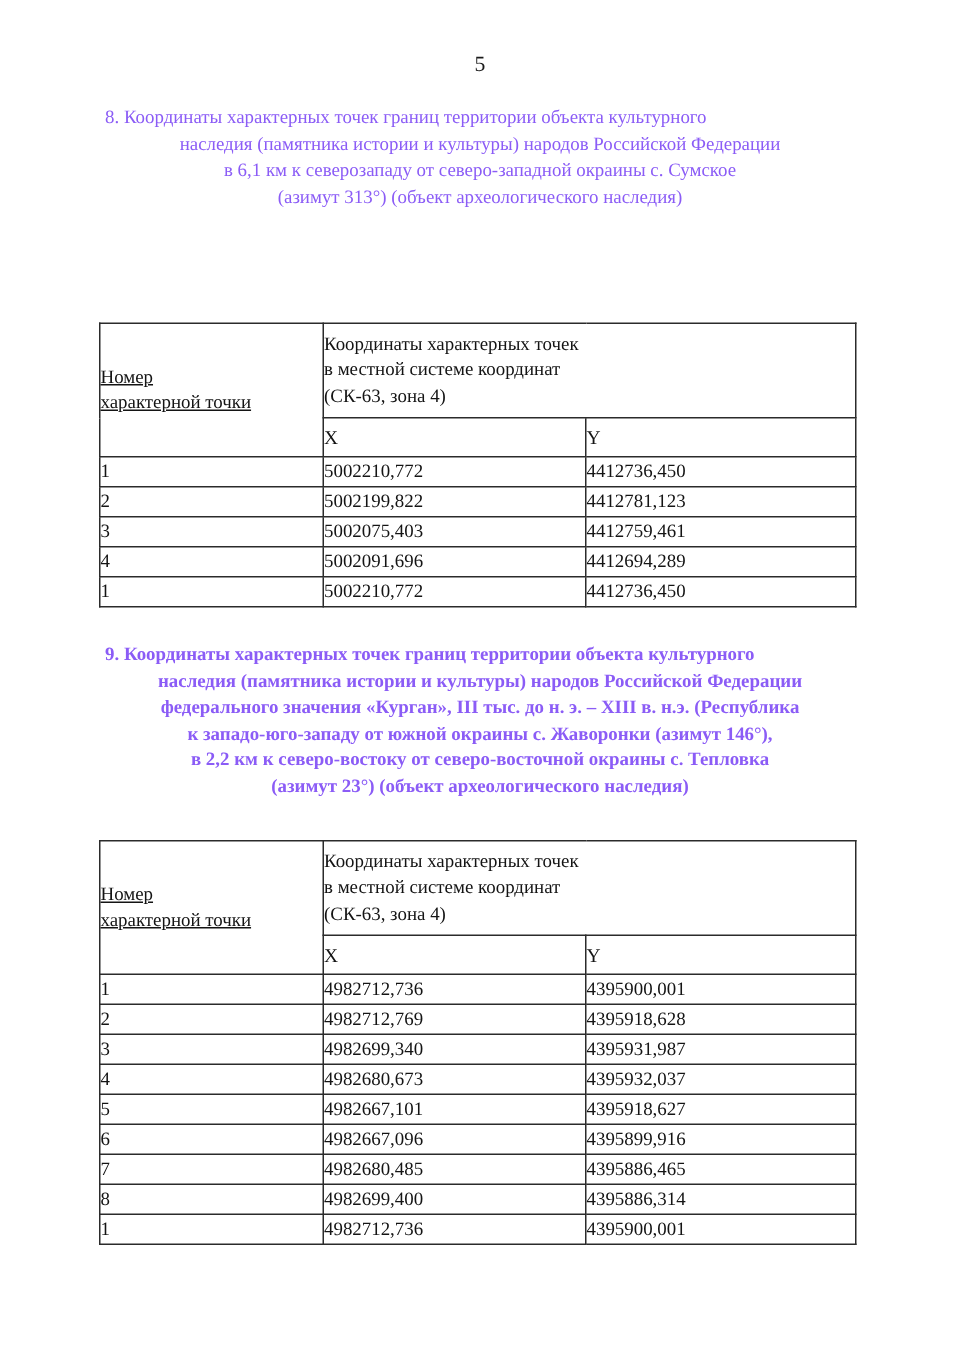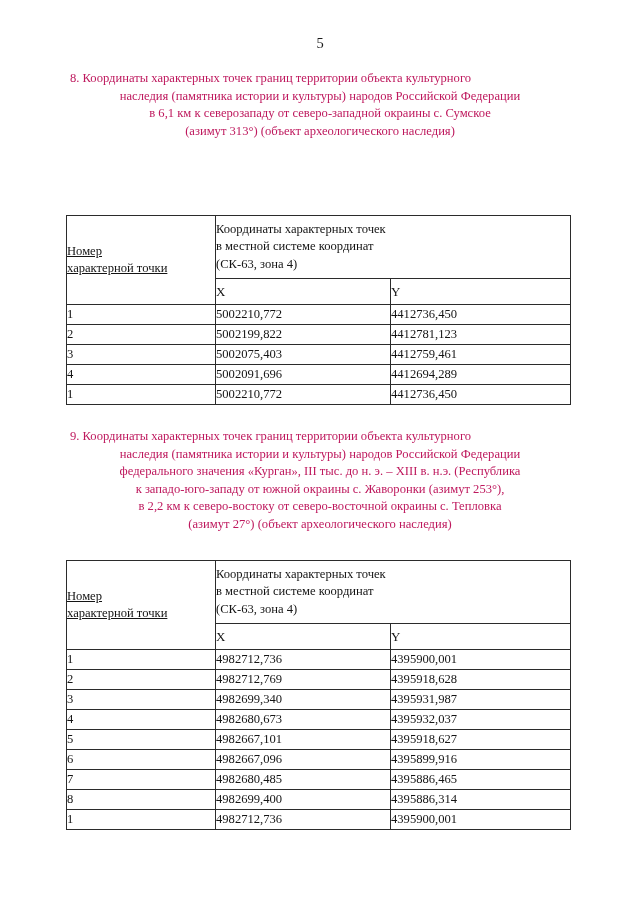"8. Координаты характерных точек границ" .para { color: #be185d -> #8b5cf6 }
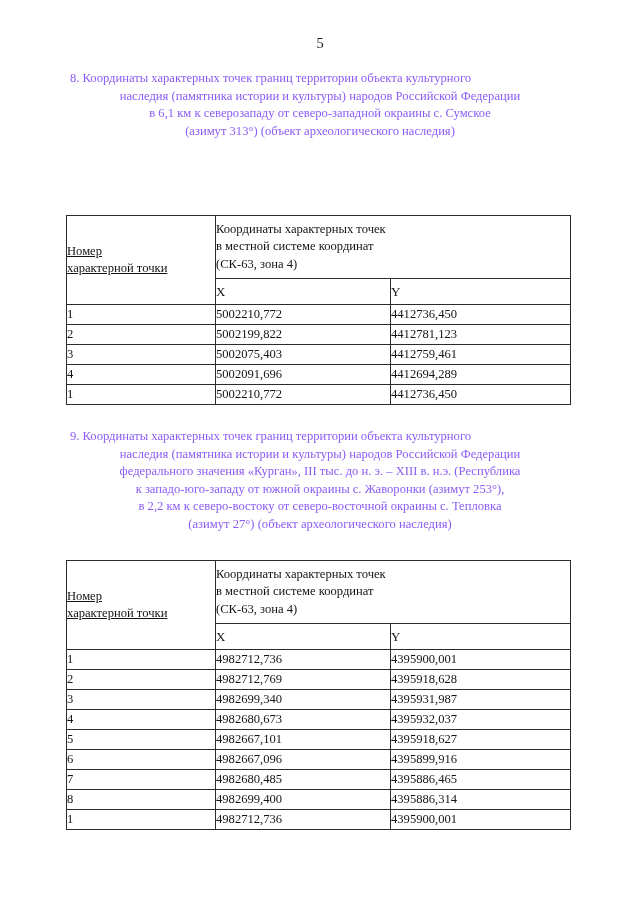"9. Координаты характерных точек границ" #para-9 { font-weight: none -> bold }
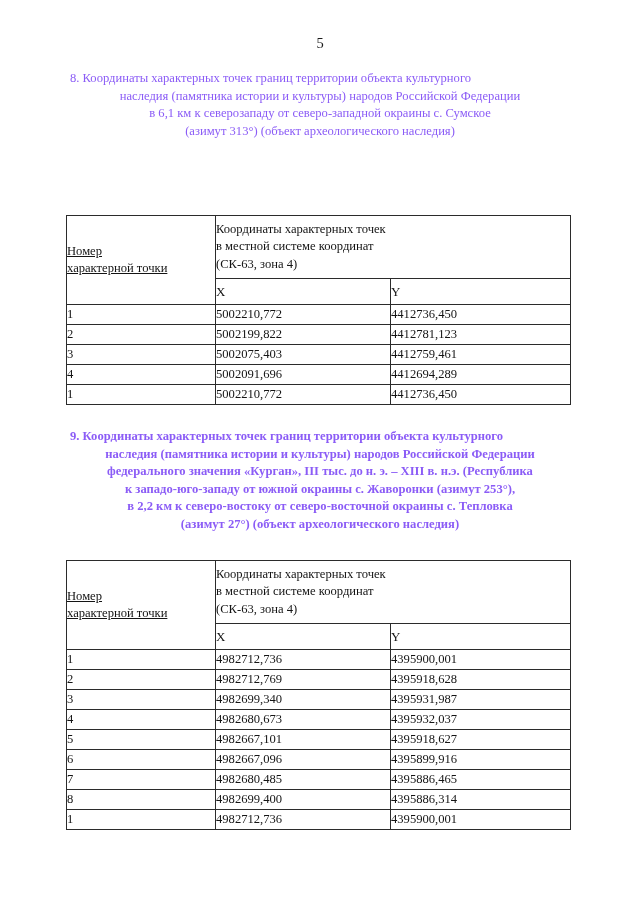"к западо-юго-западу от южной окраины" span.ln { text: 253 -> 146 }
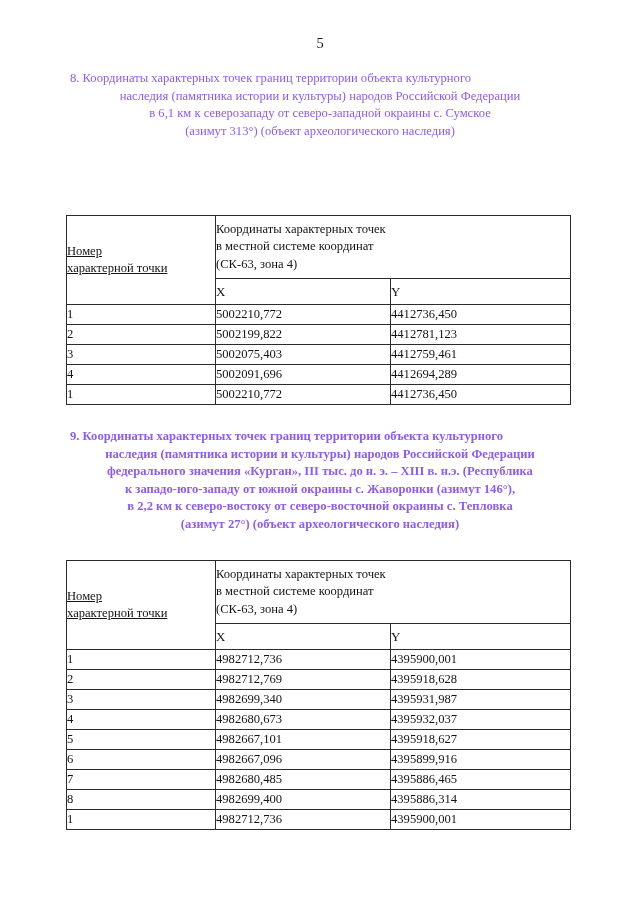"(азимут 27°) (объект археологического" span.ln { text: 27 -> 23 }
